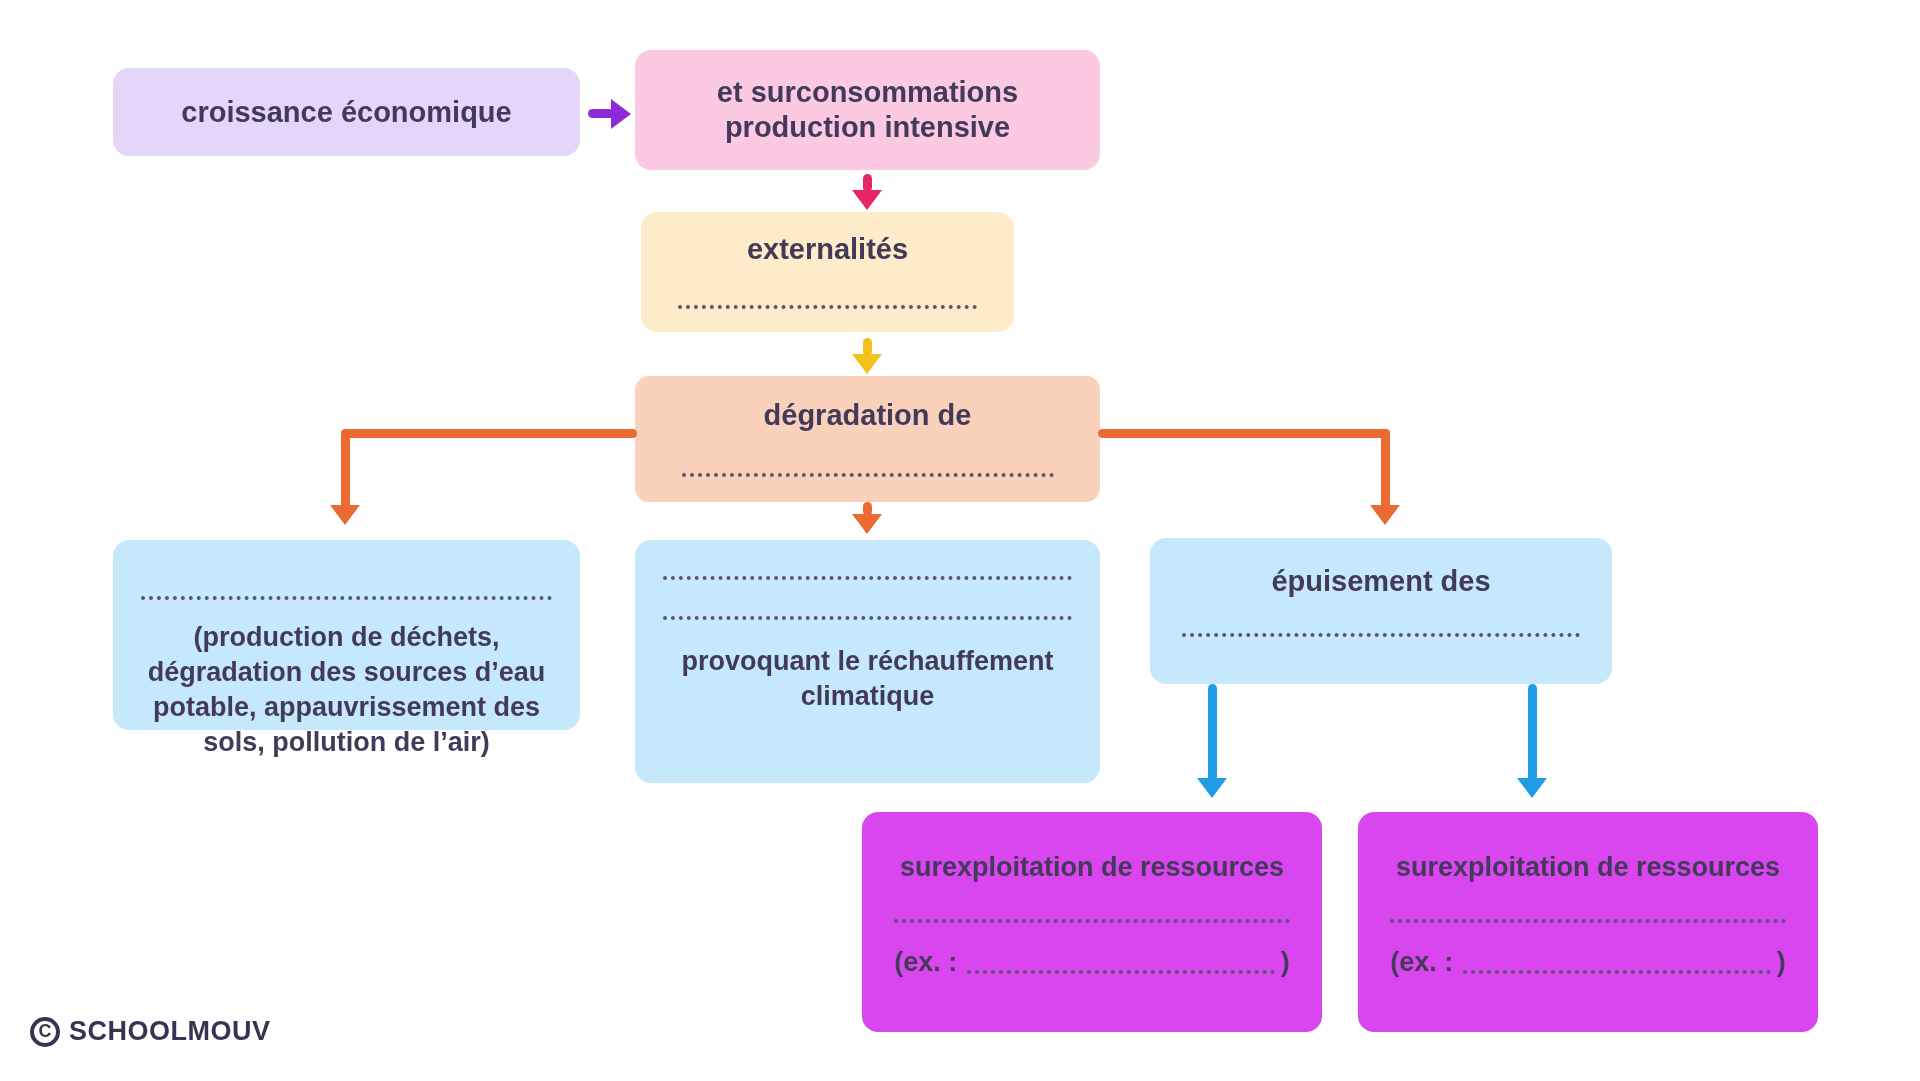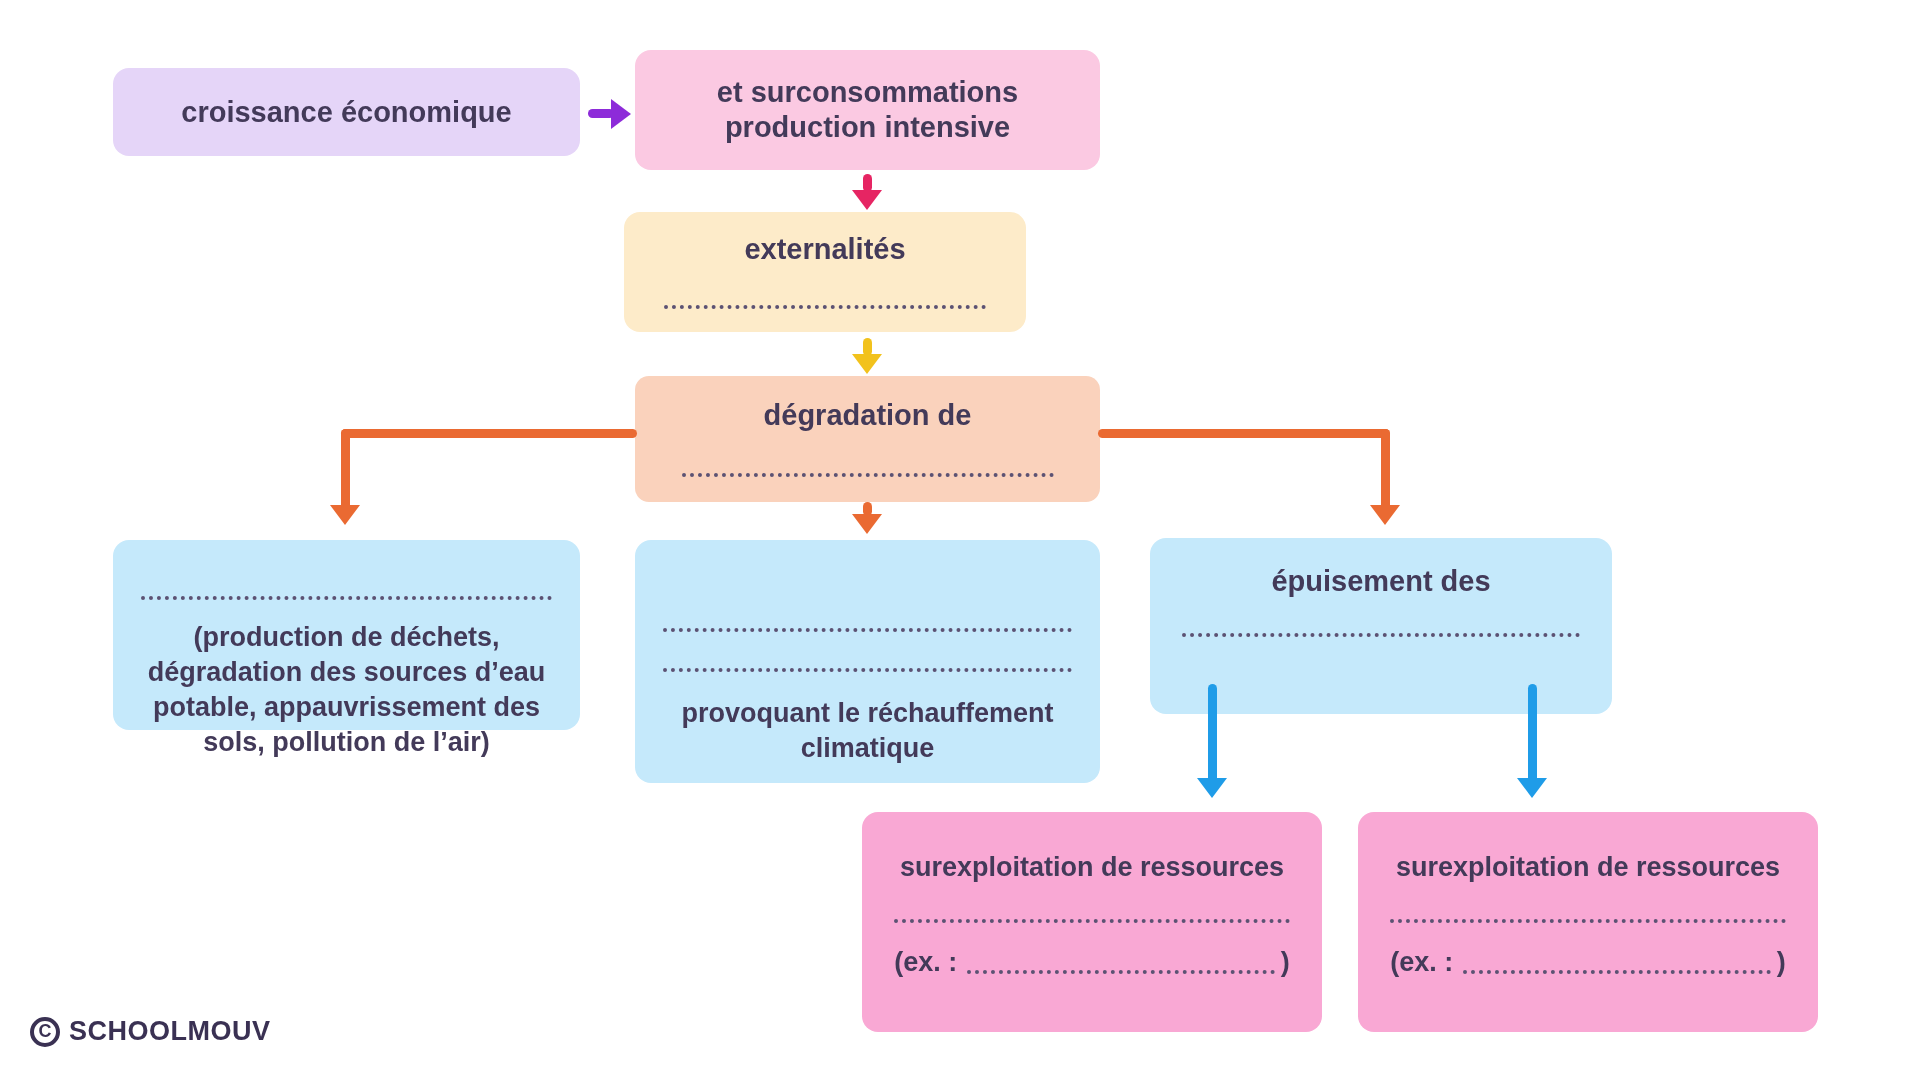"externalités" div.box { left: 624px -> 641px; width: 402px -> 373px }
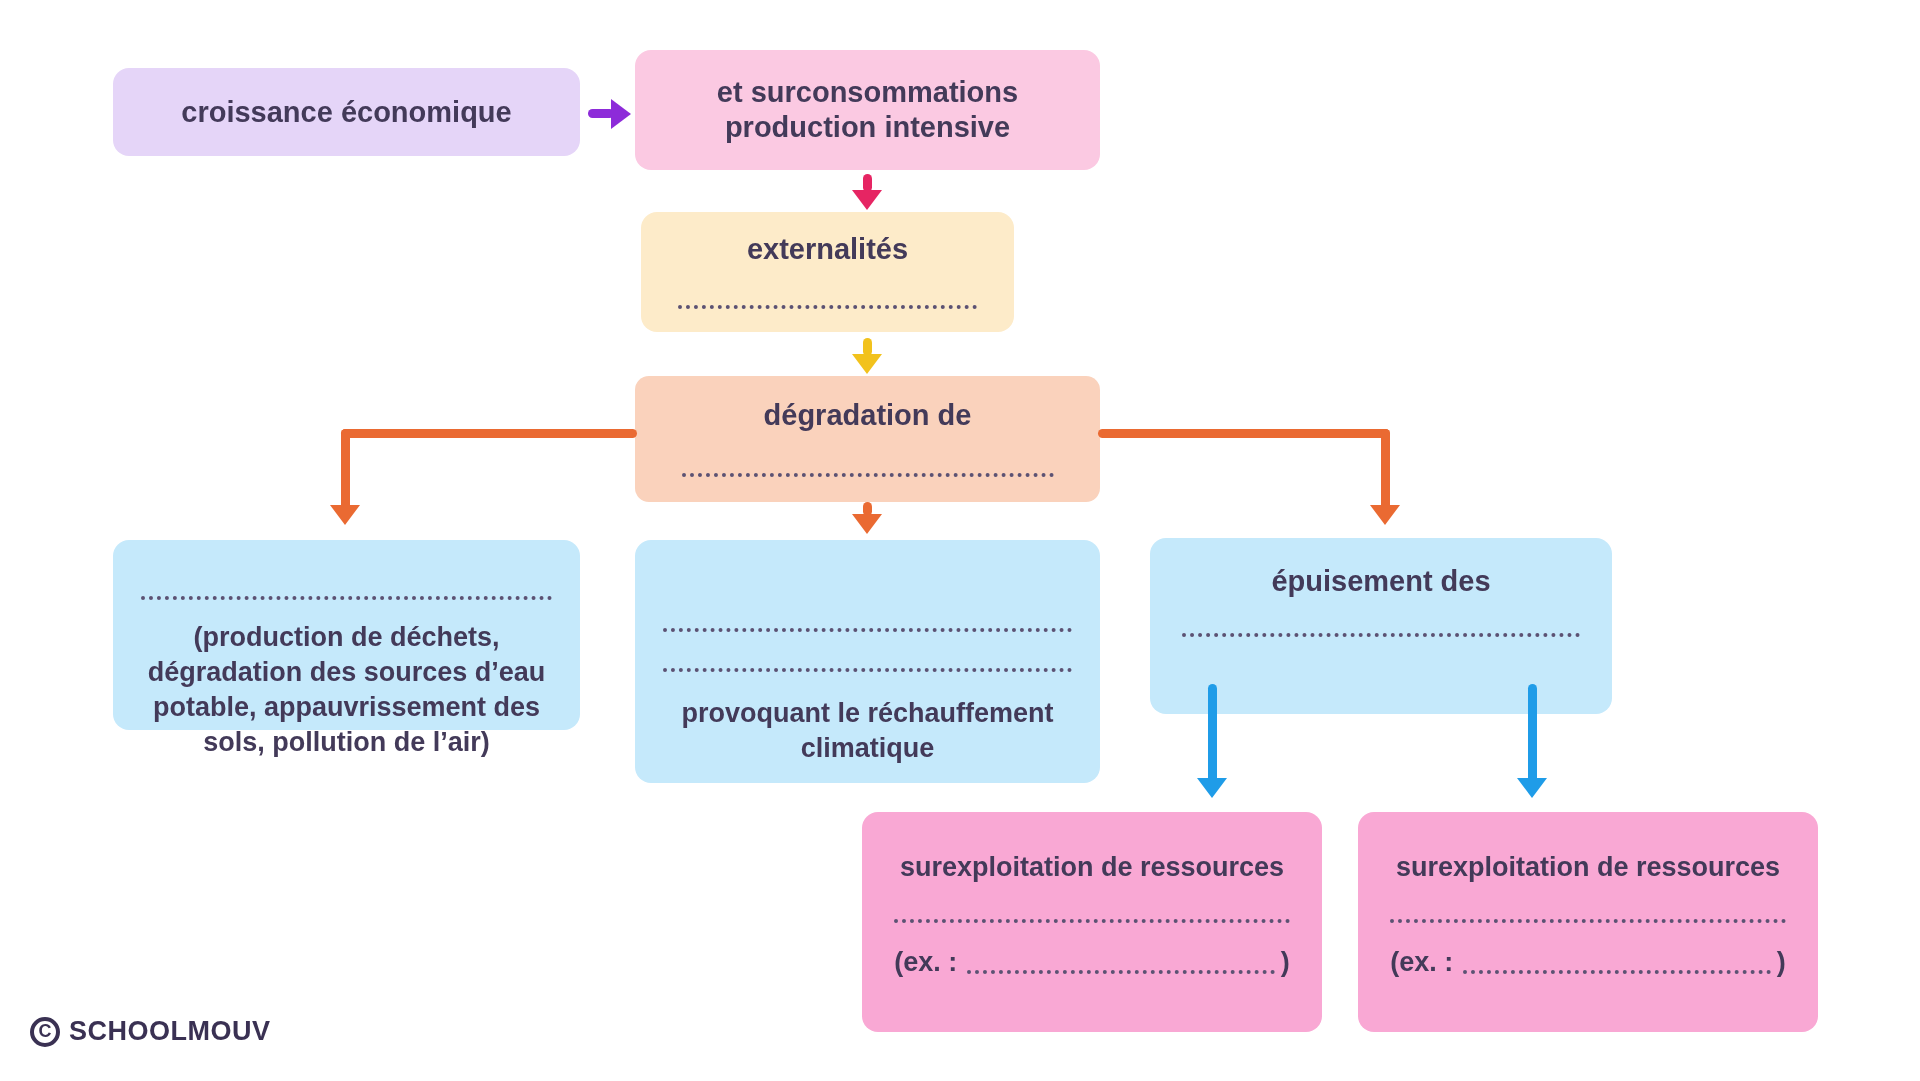"épuisement des" div.box { height: 176px -> 146px }
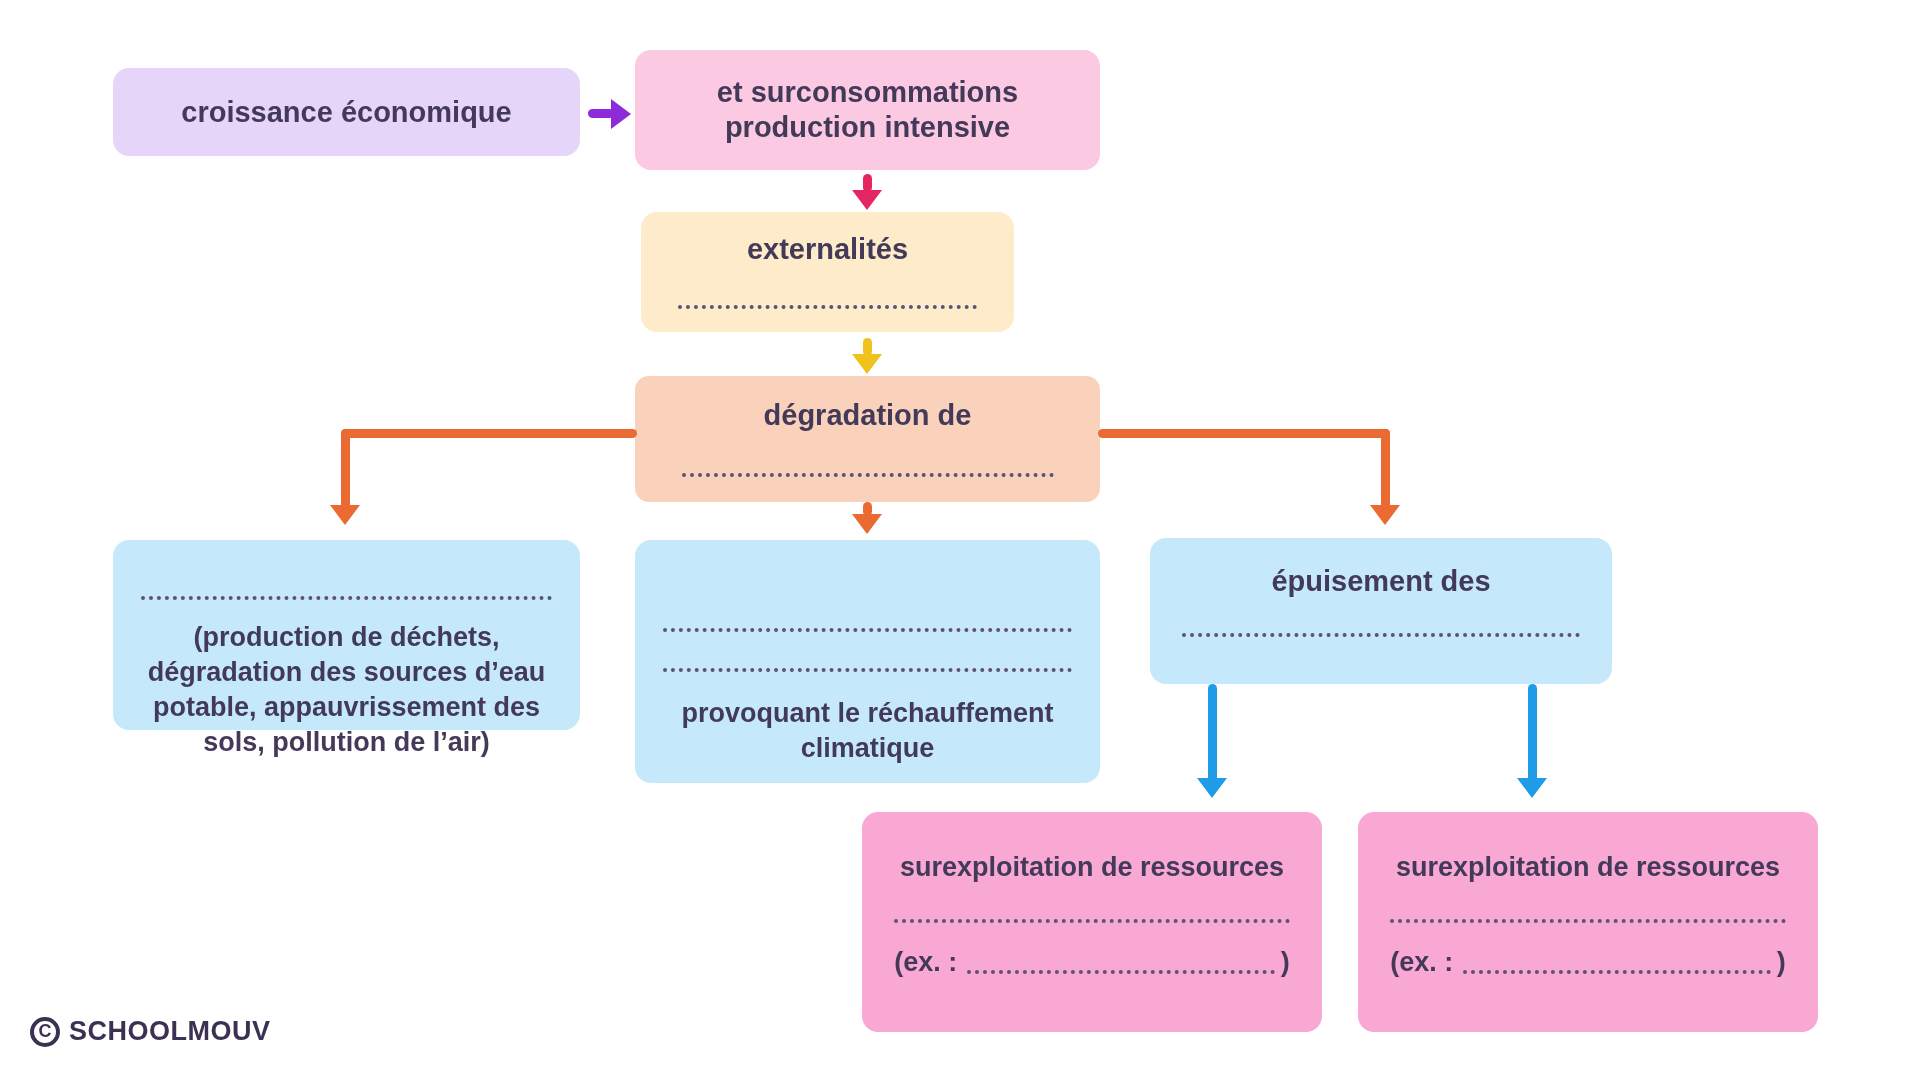"provoquant le réchauffement climatique" div.box { padding-top: 88px -> 36px }
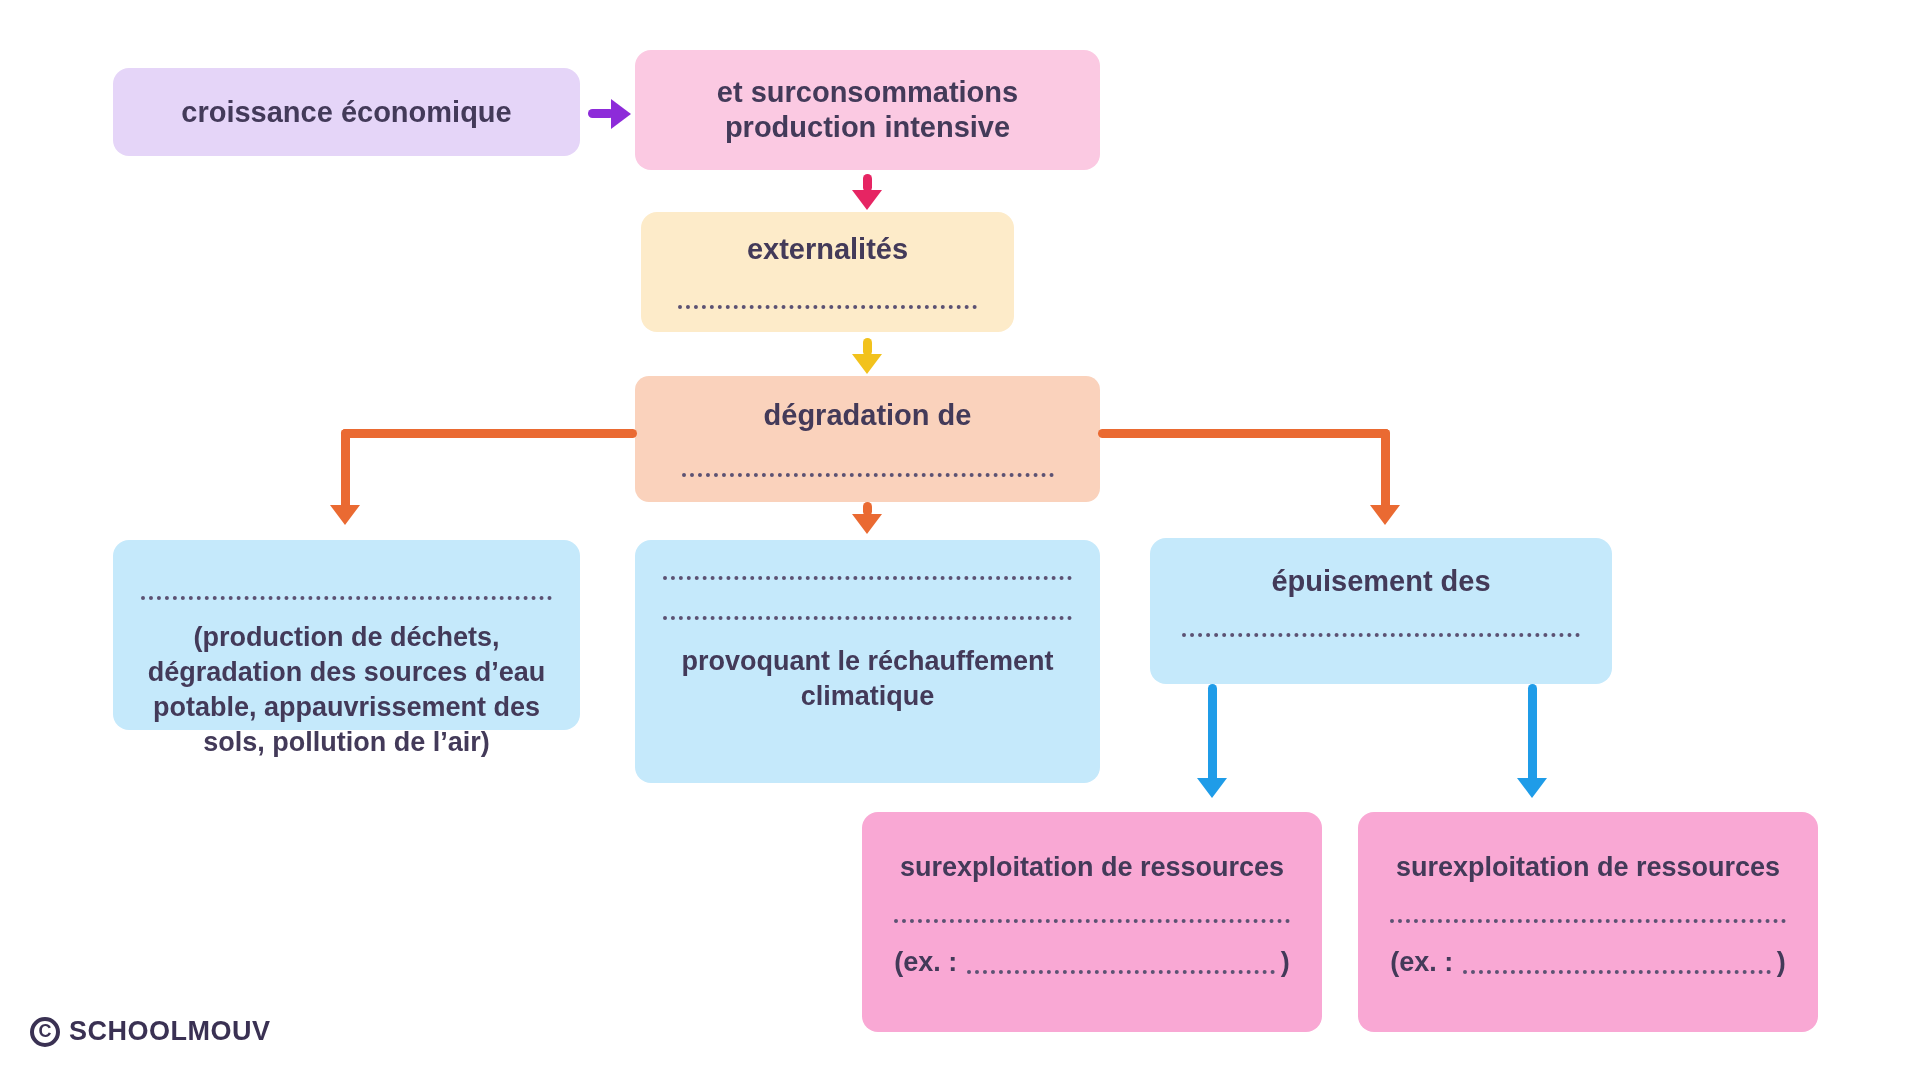"surexploitation de ressources" .bg-green { background: #f9a8d4 -> #d946ef }
